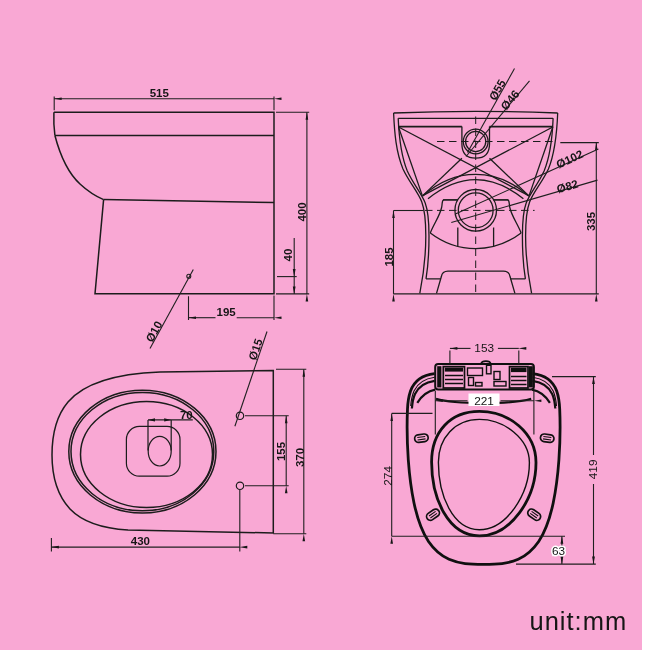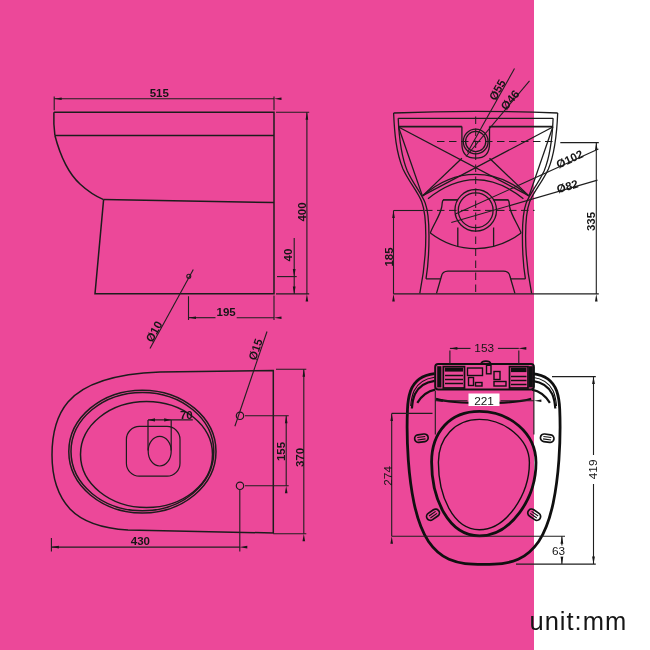"515" #wrap { background: #ec4899 -> #f9a8d4; width: 534px -> 642px }
